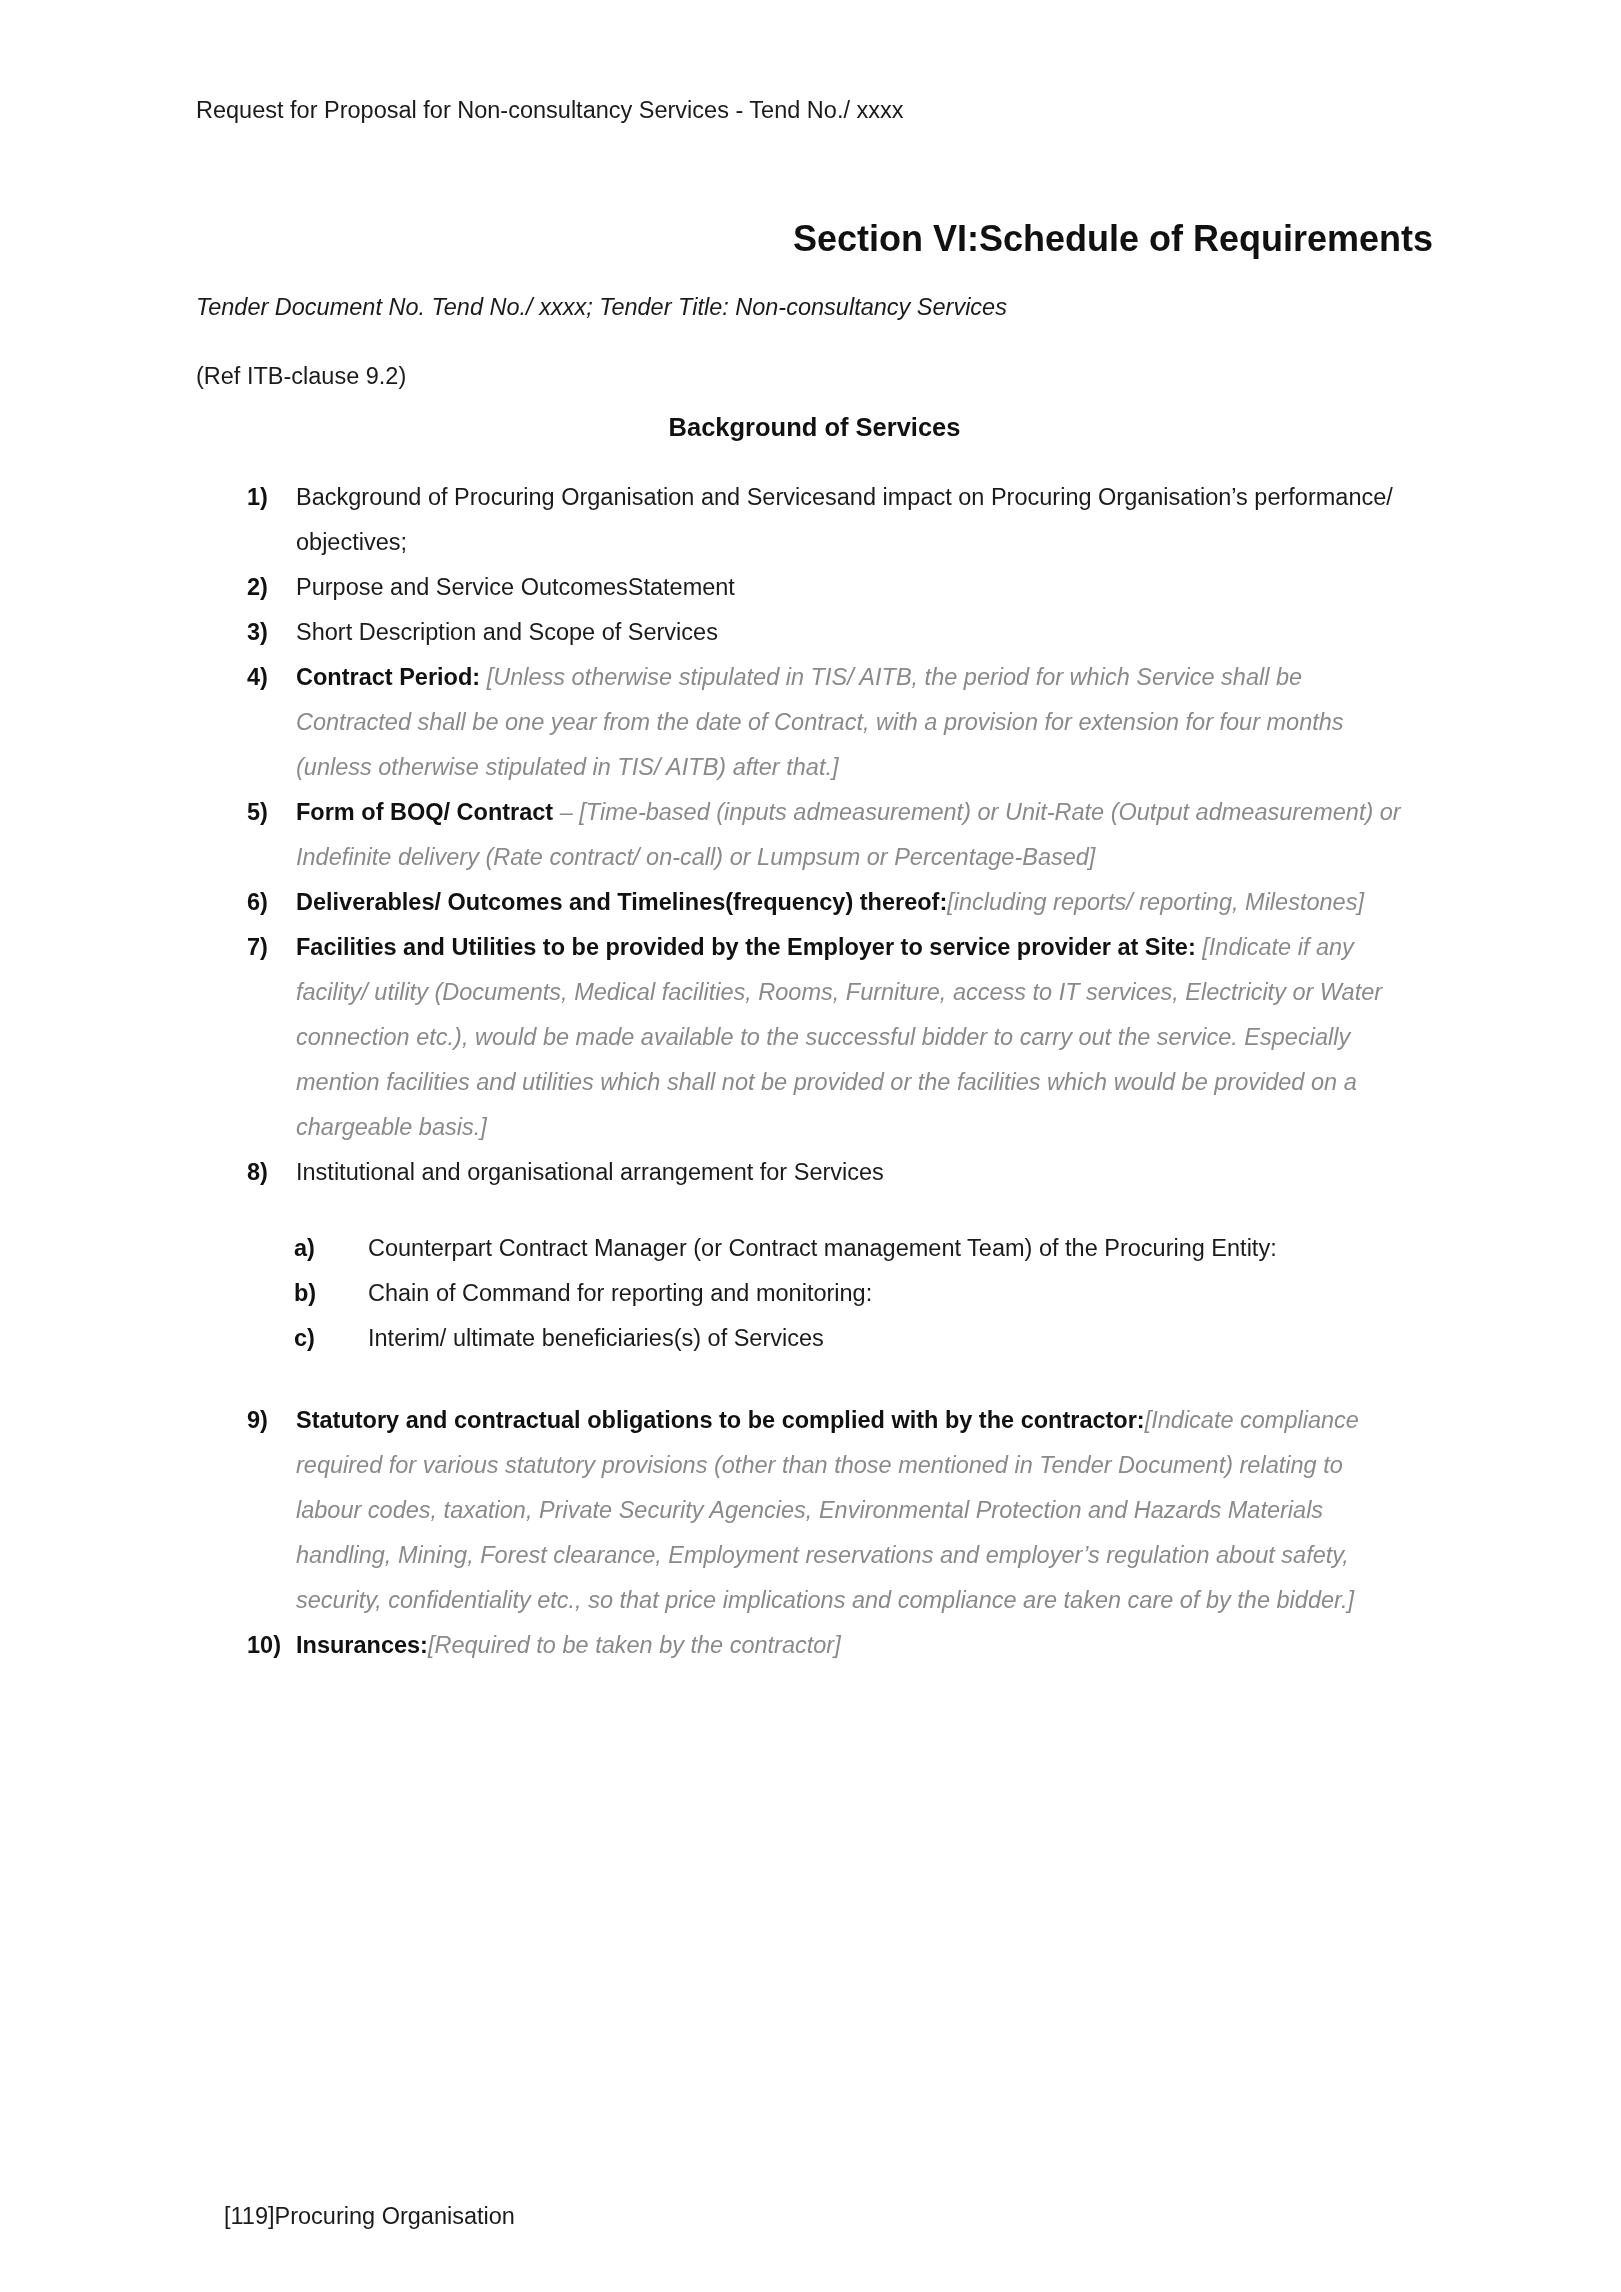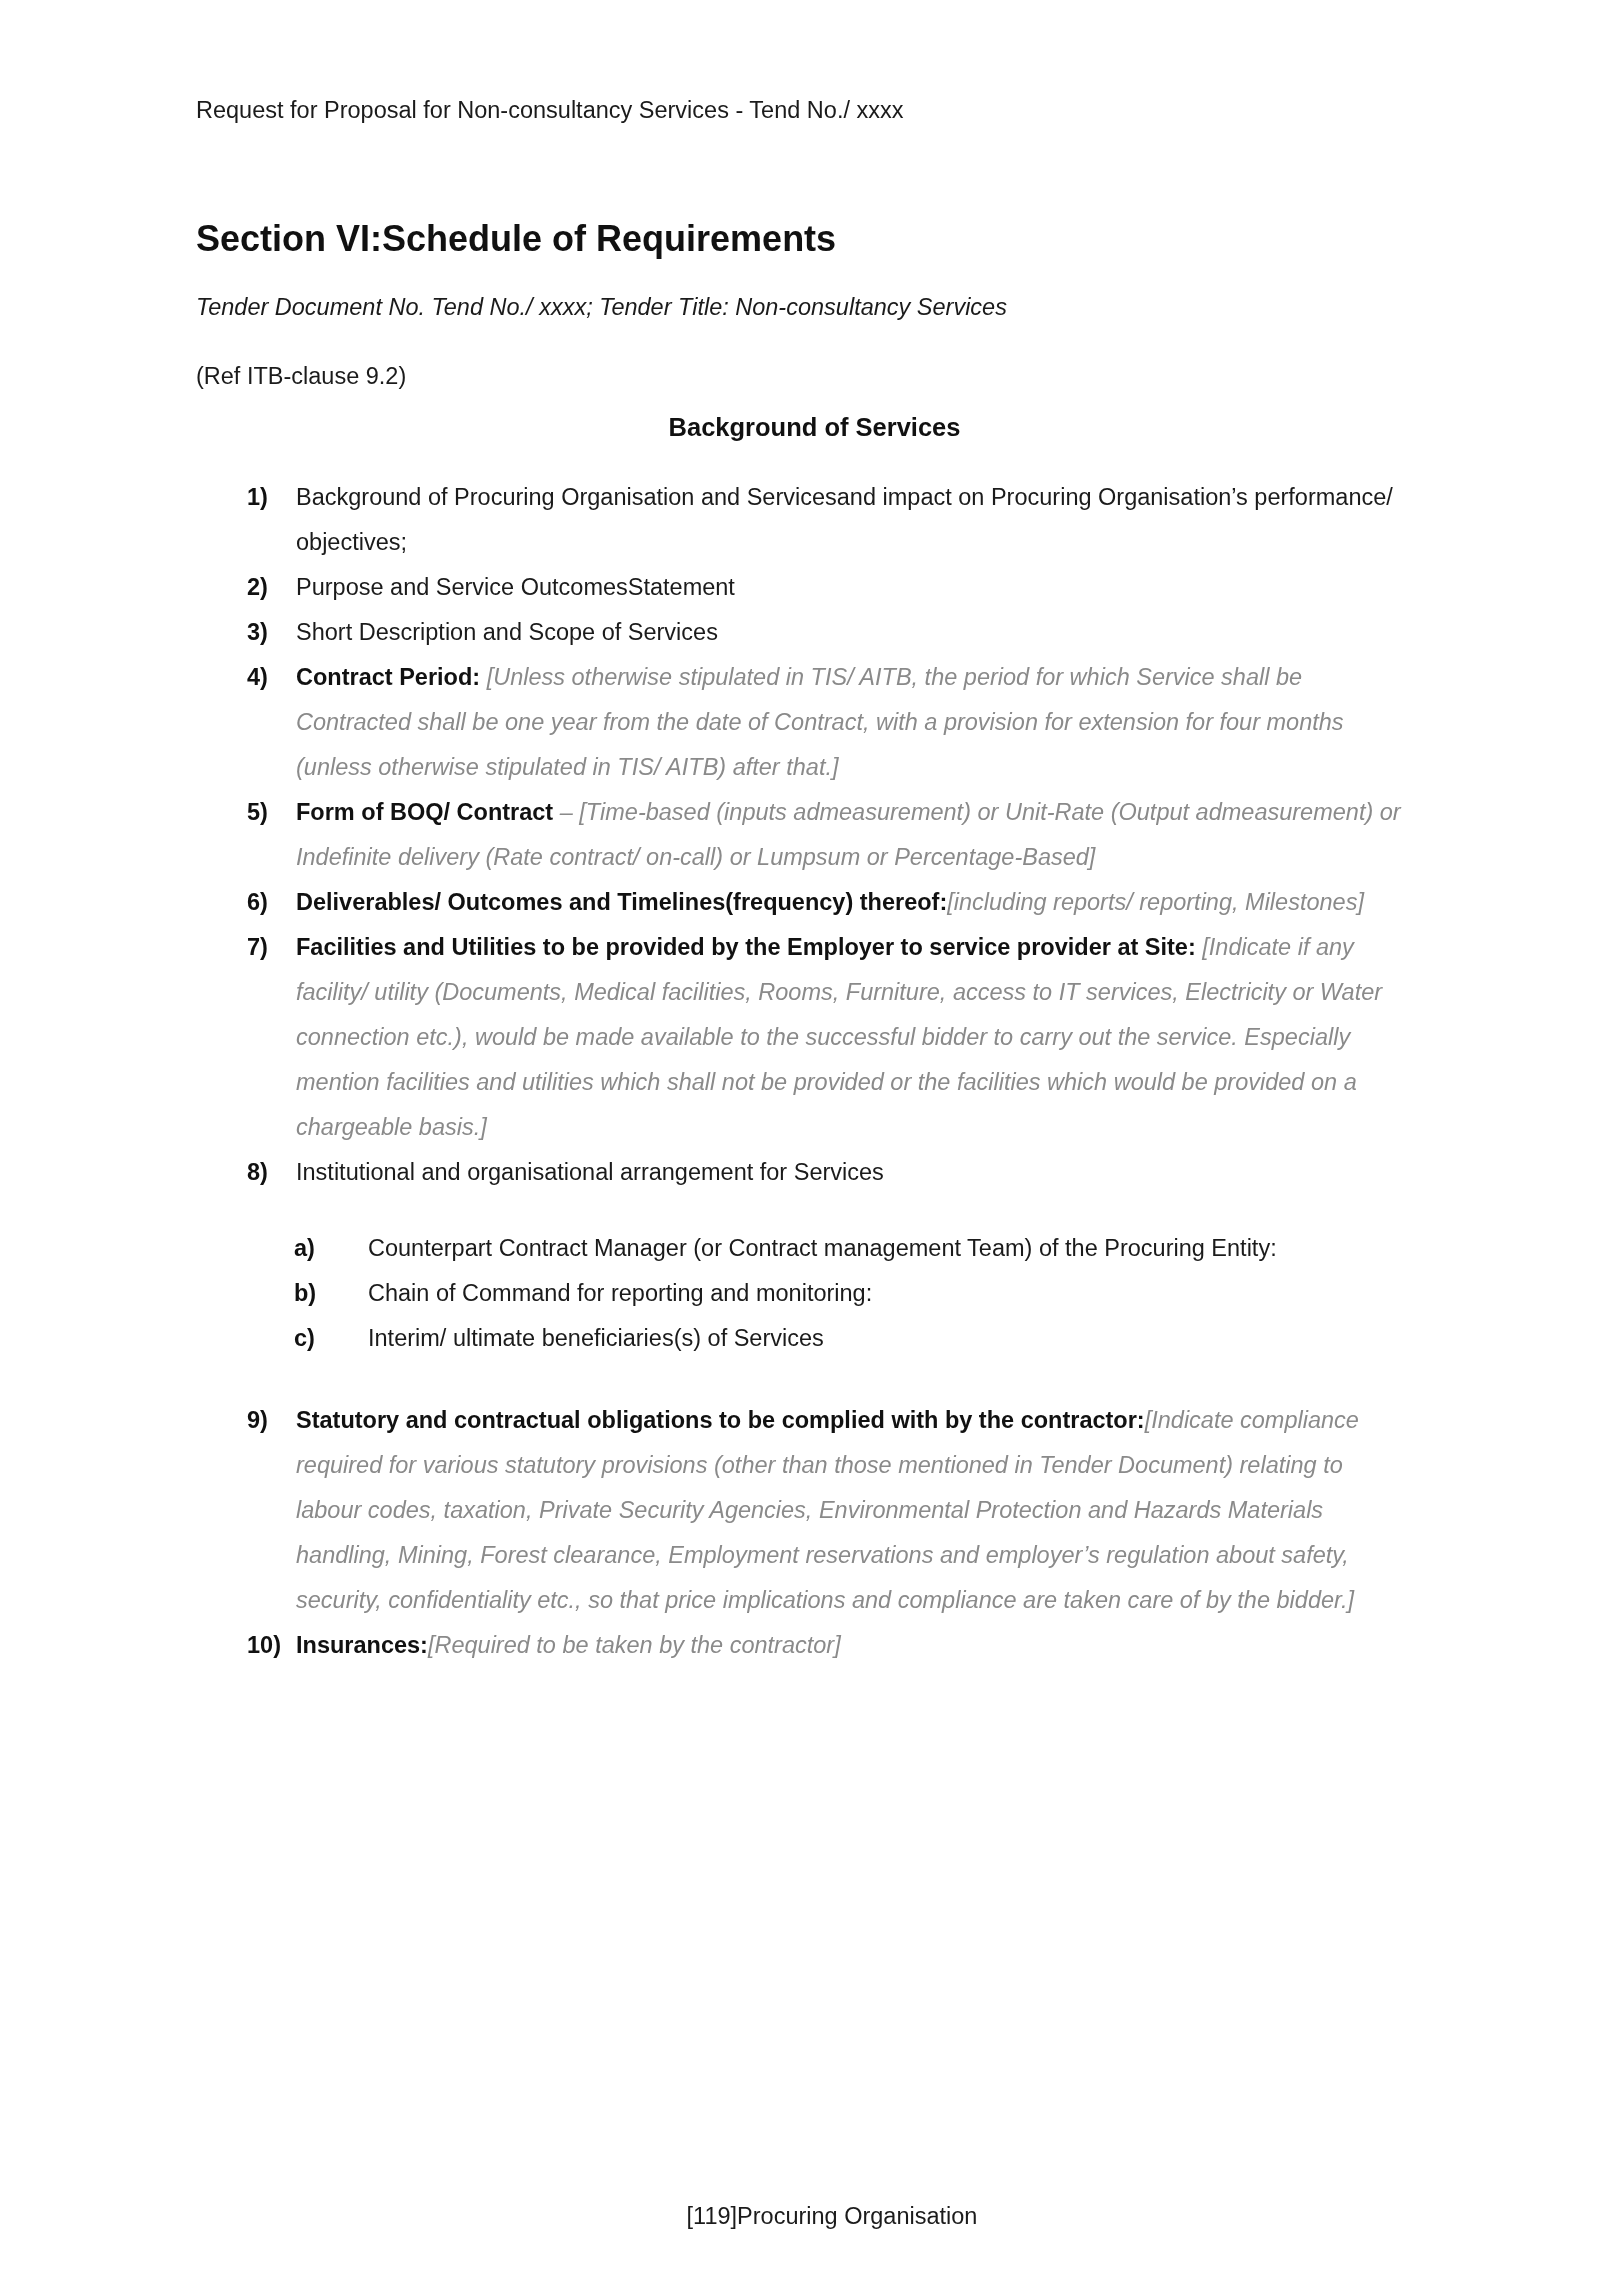"Section VI:Schedule of Requirements" .title { text-align: left -> right }
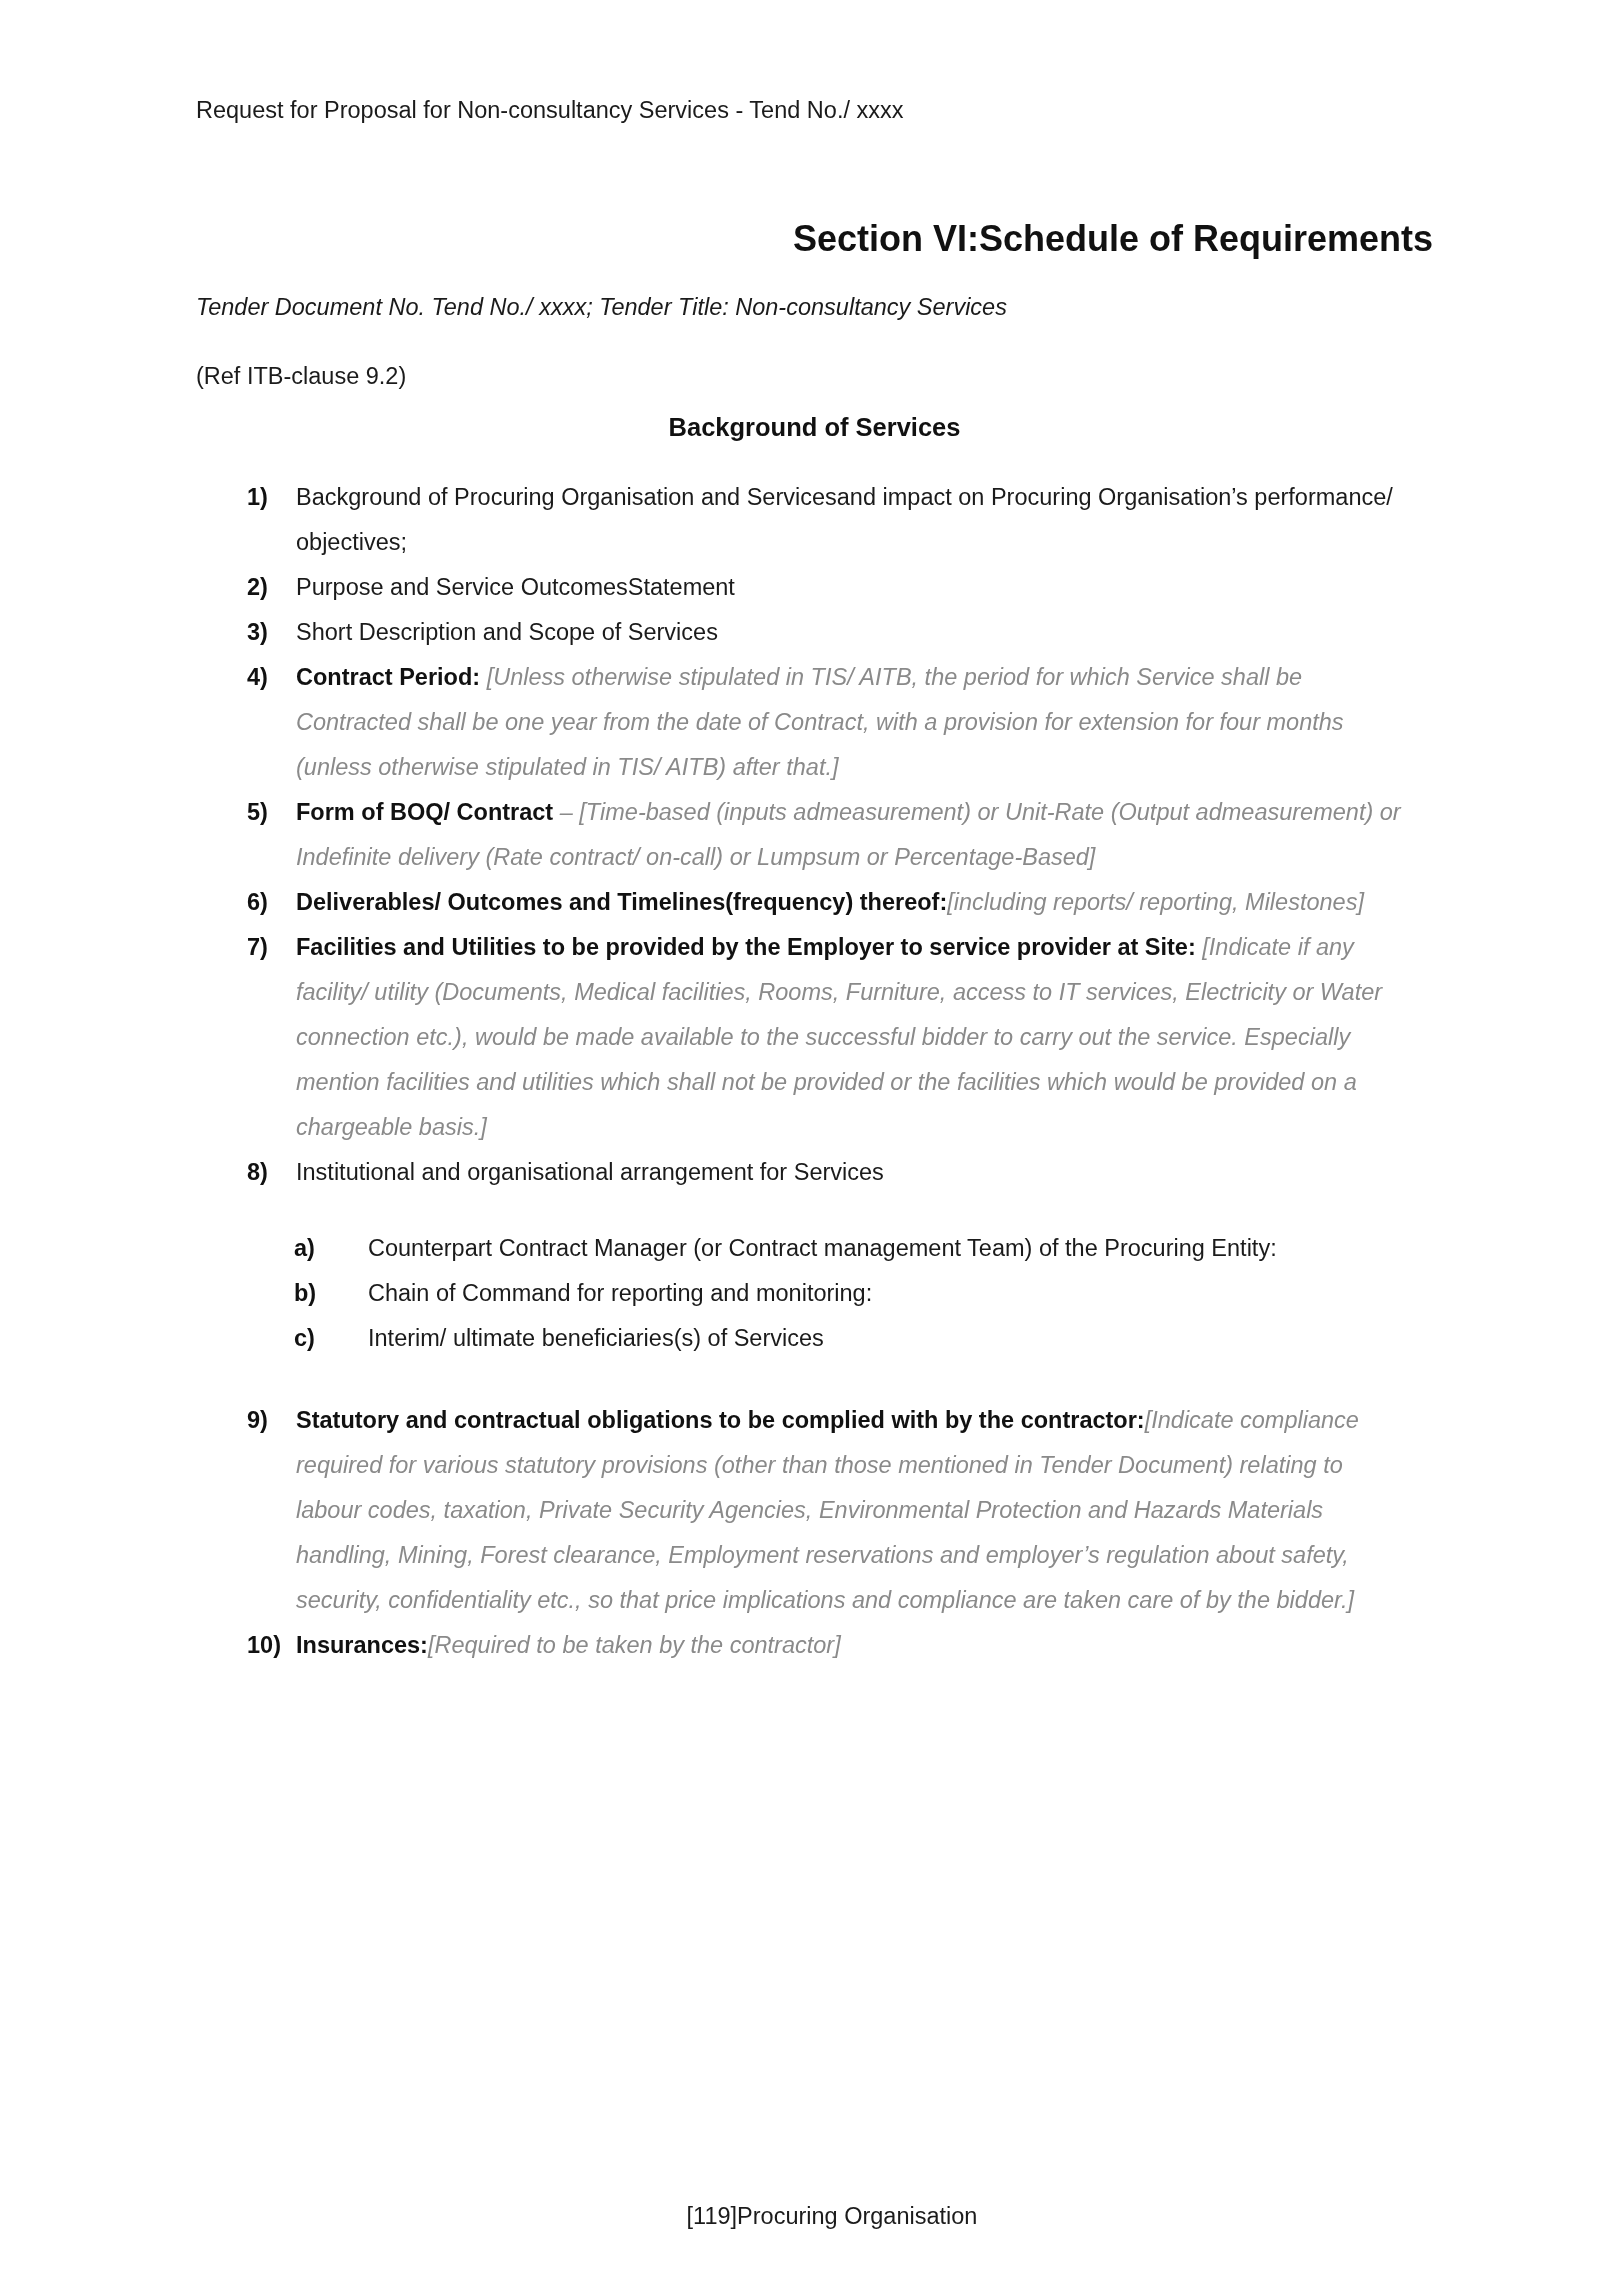"[119]" .footer { justify-content: center -> flex-start }
